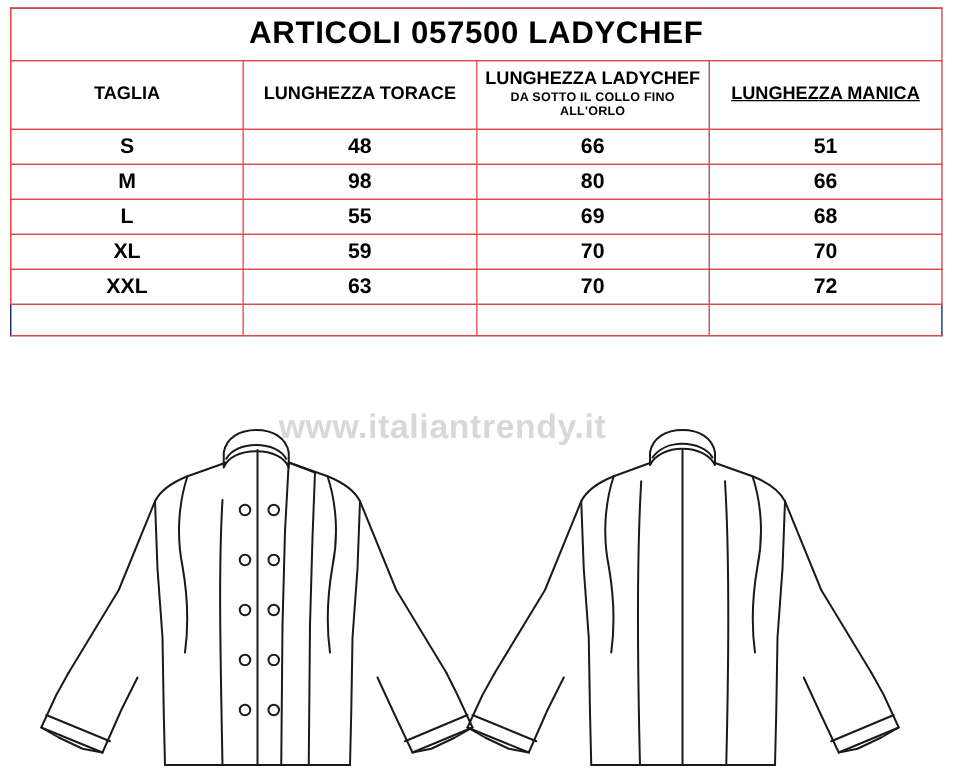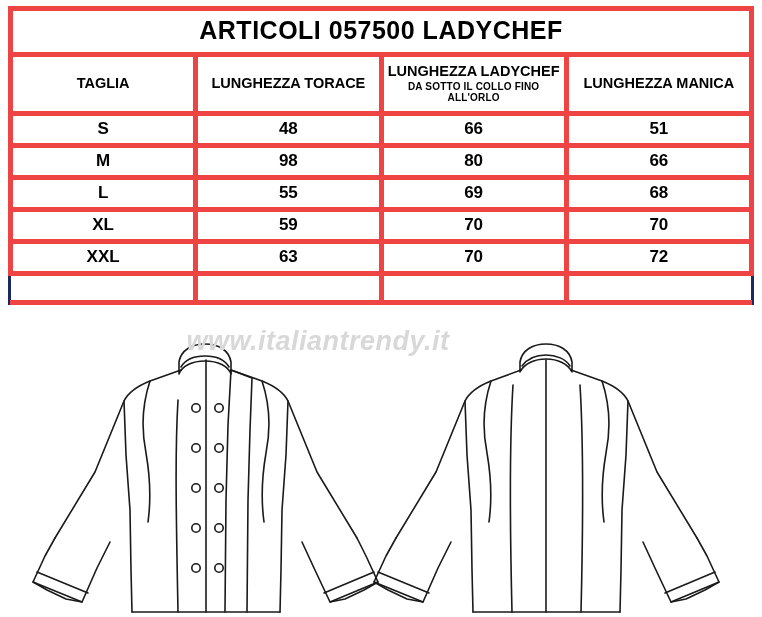"ARTICOLI 057500 LADYCHEF" table.size-table td, table.size-table th { border: 5px solid #ef4444 -> 1px solid #ef4444 }
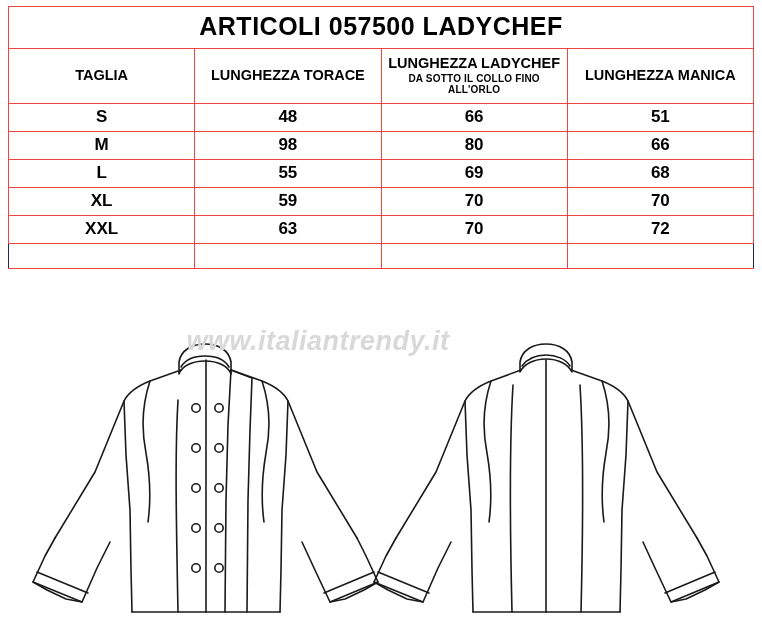"LUNGHEZZA MANICA" th { text-decoration: none -> underline }
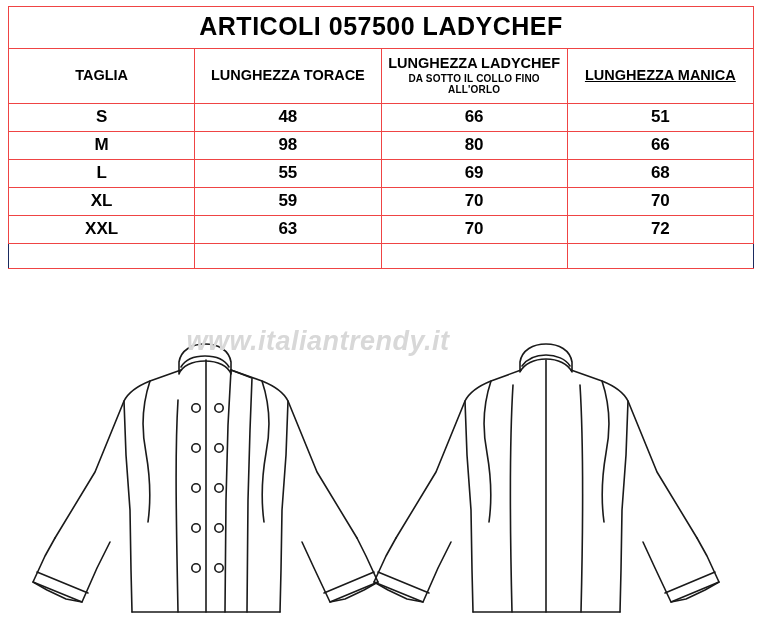"www.italiantrendy.it" .watermark { font-style: italic -> none; padding-left: none -> 36px }
